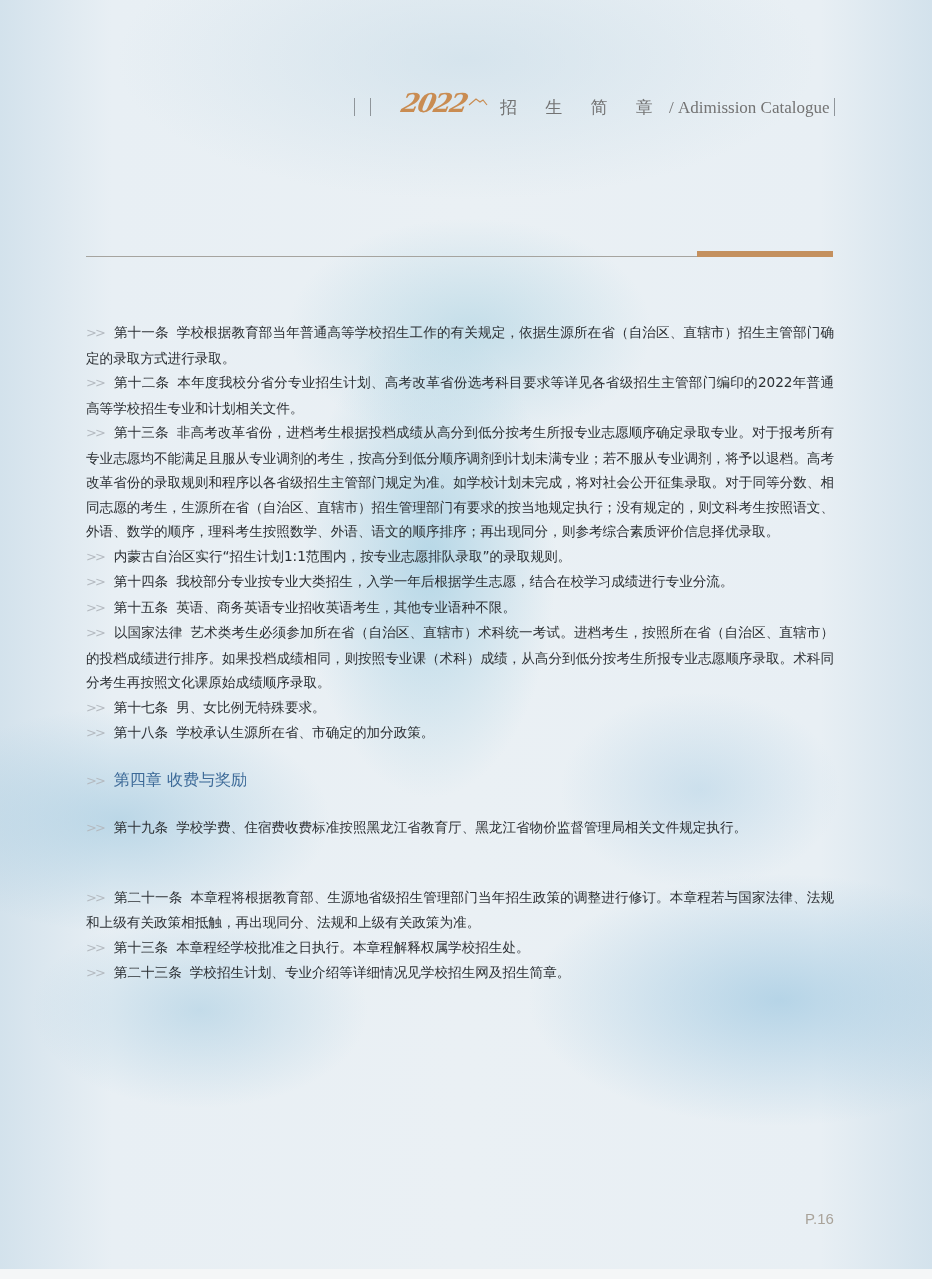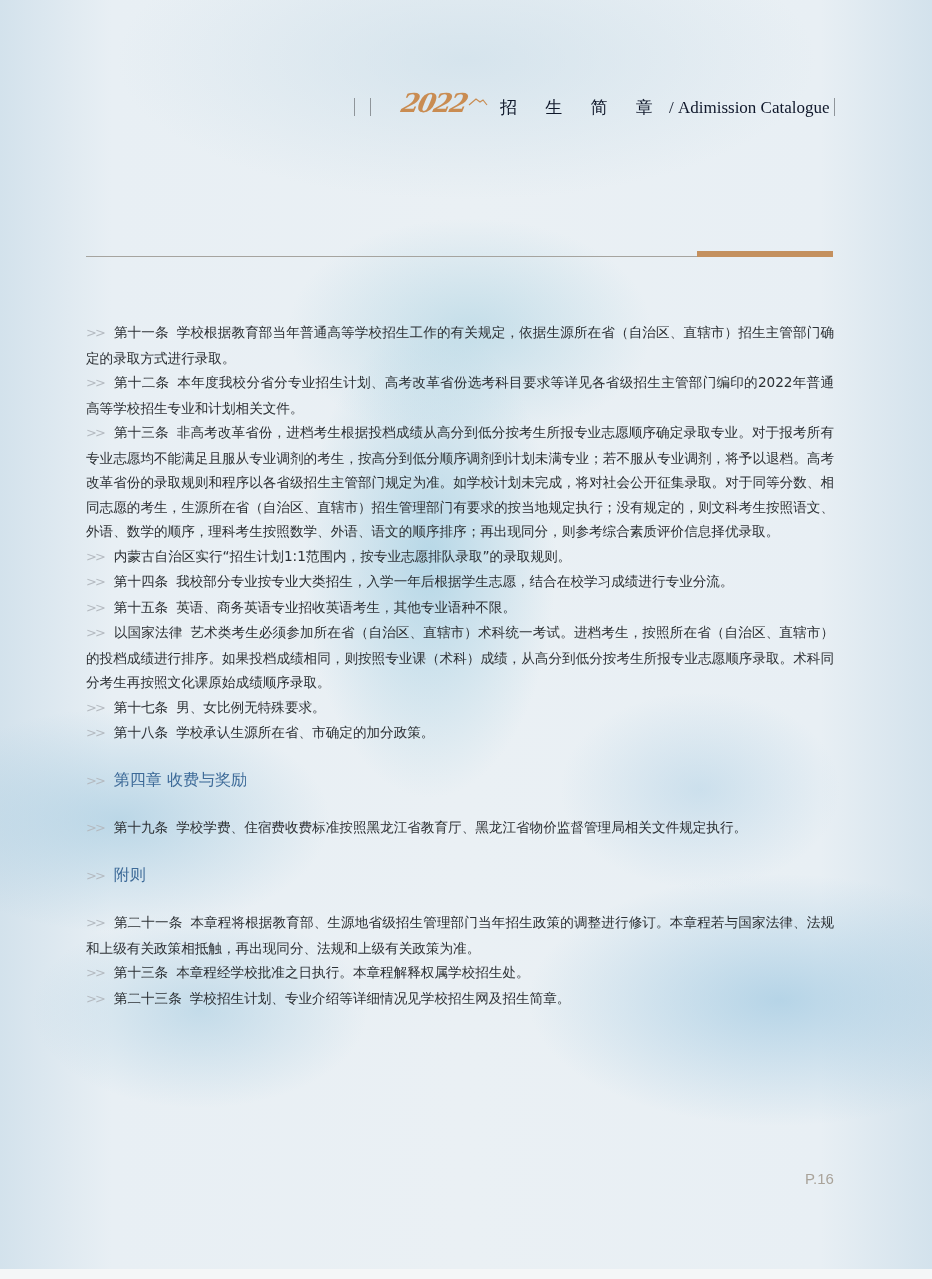"招 生 简 章 /" .header-title { color: #0f172a -> #737373 }
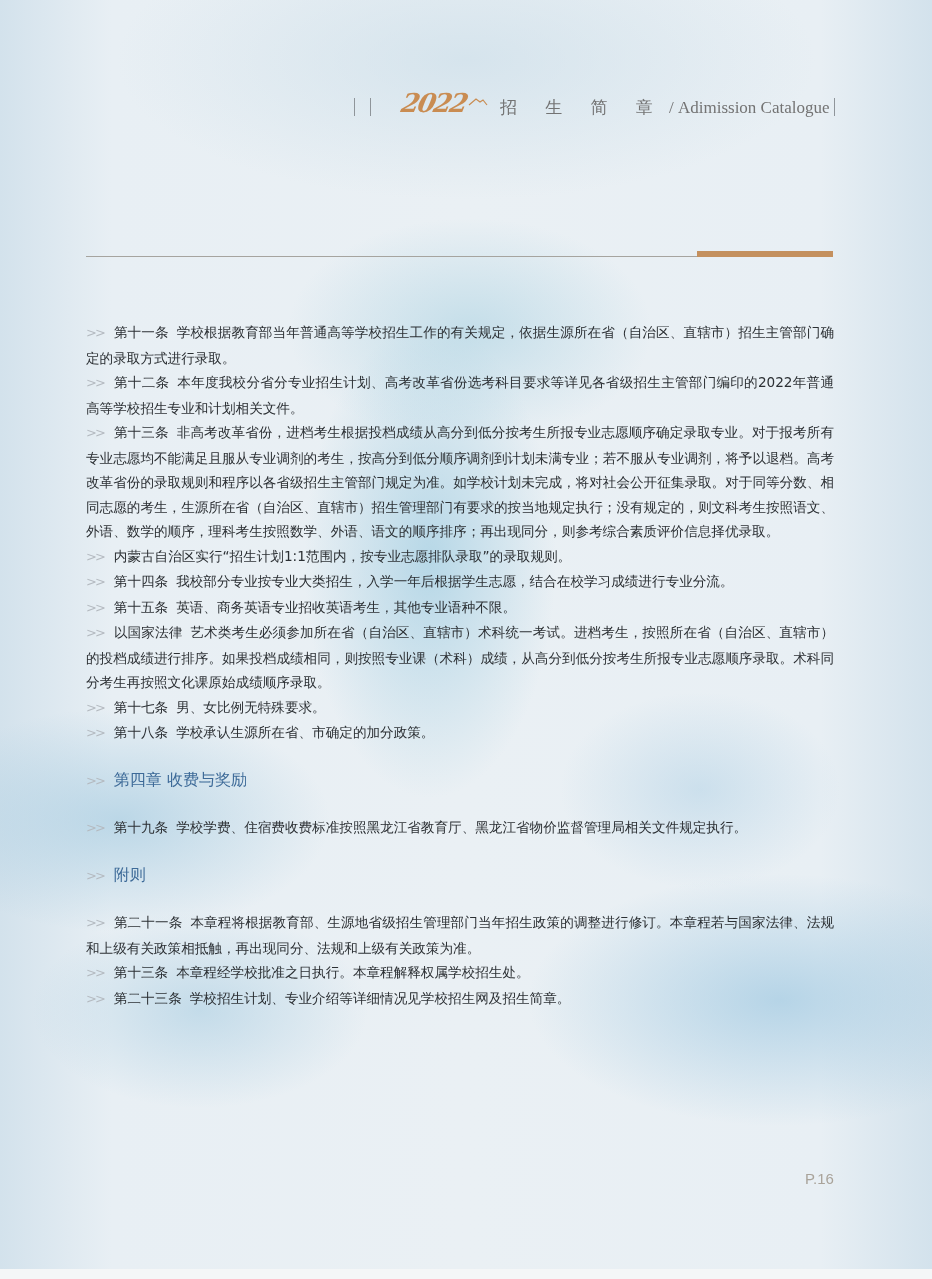">> 附则" p.section { html: <p><span>&gt;&gt;</span><span>附则</span></p> -> none }
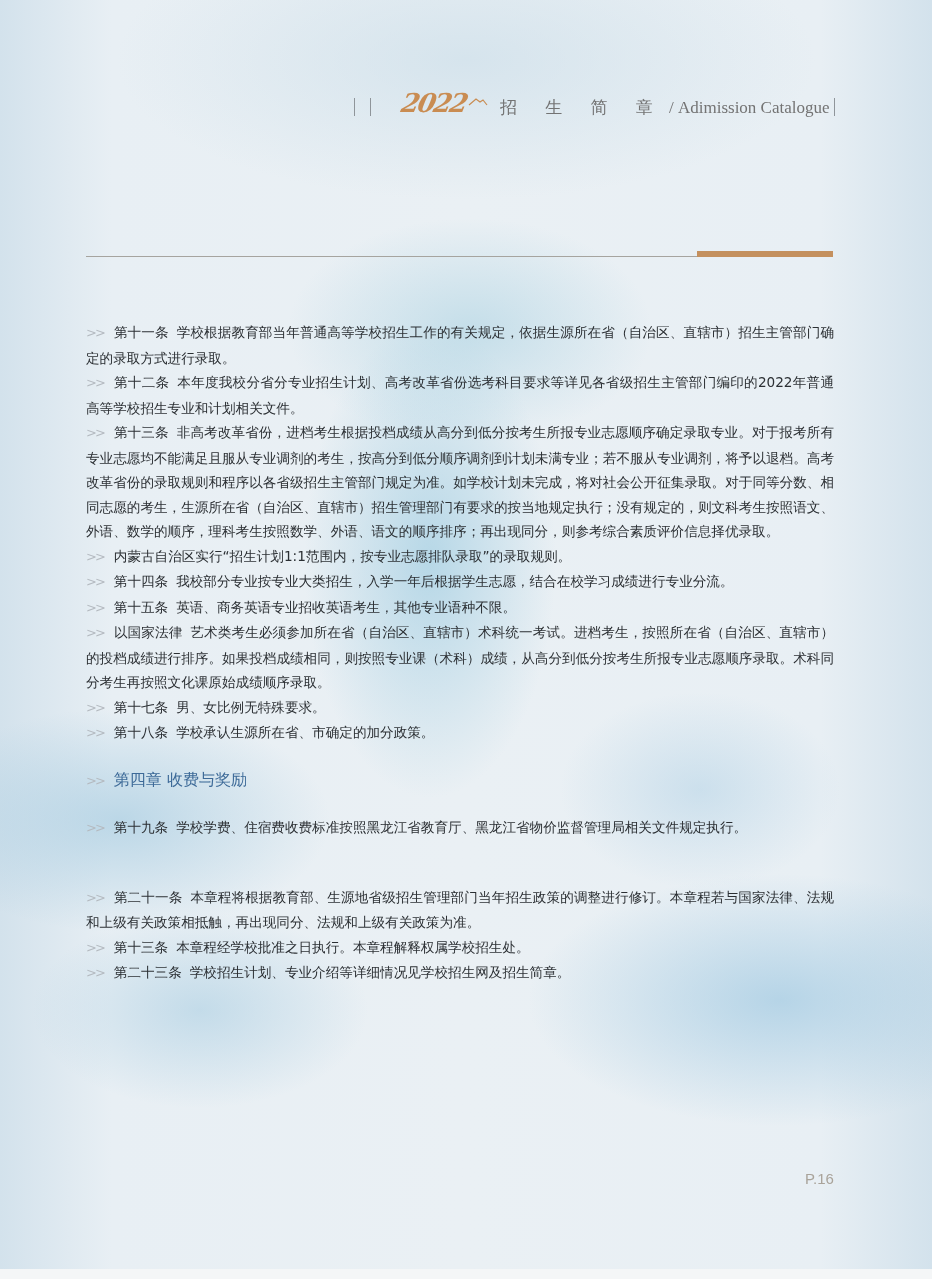"P.16" .pagenum { top: 1170px -> 1210px }
